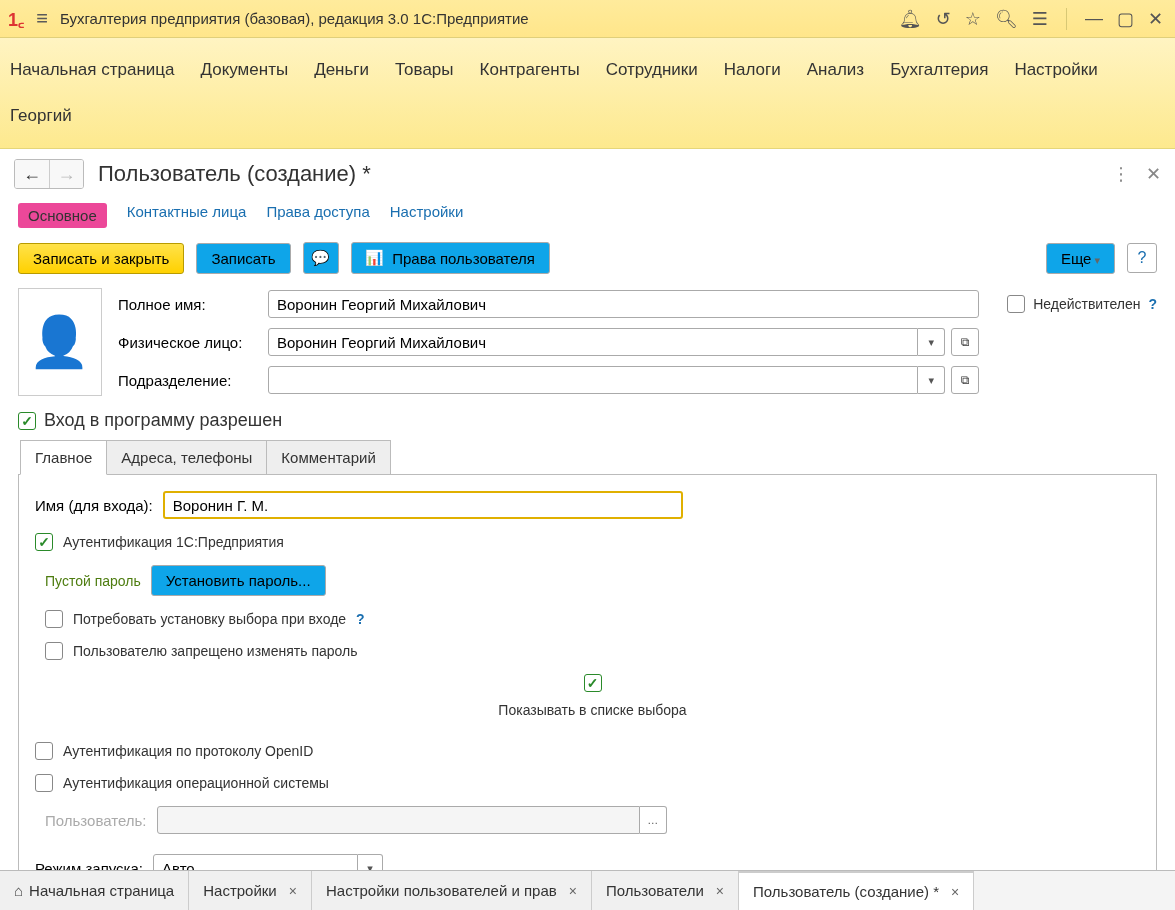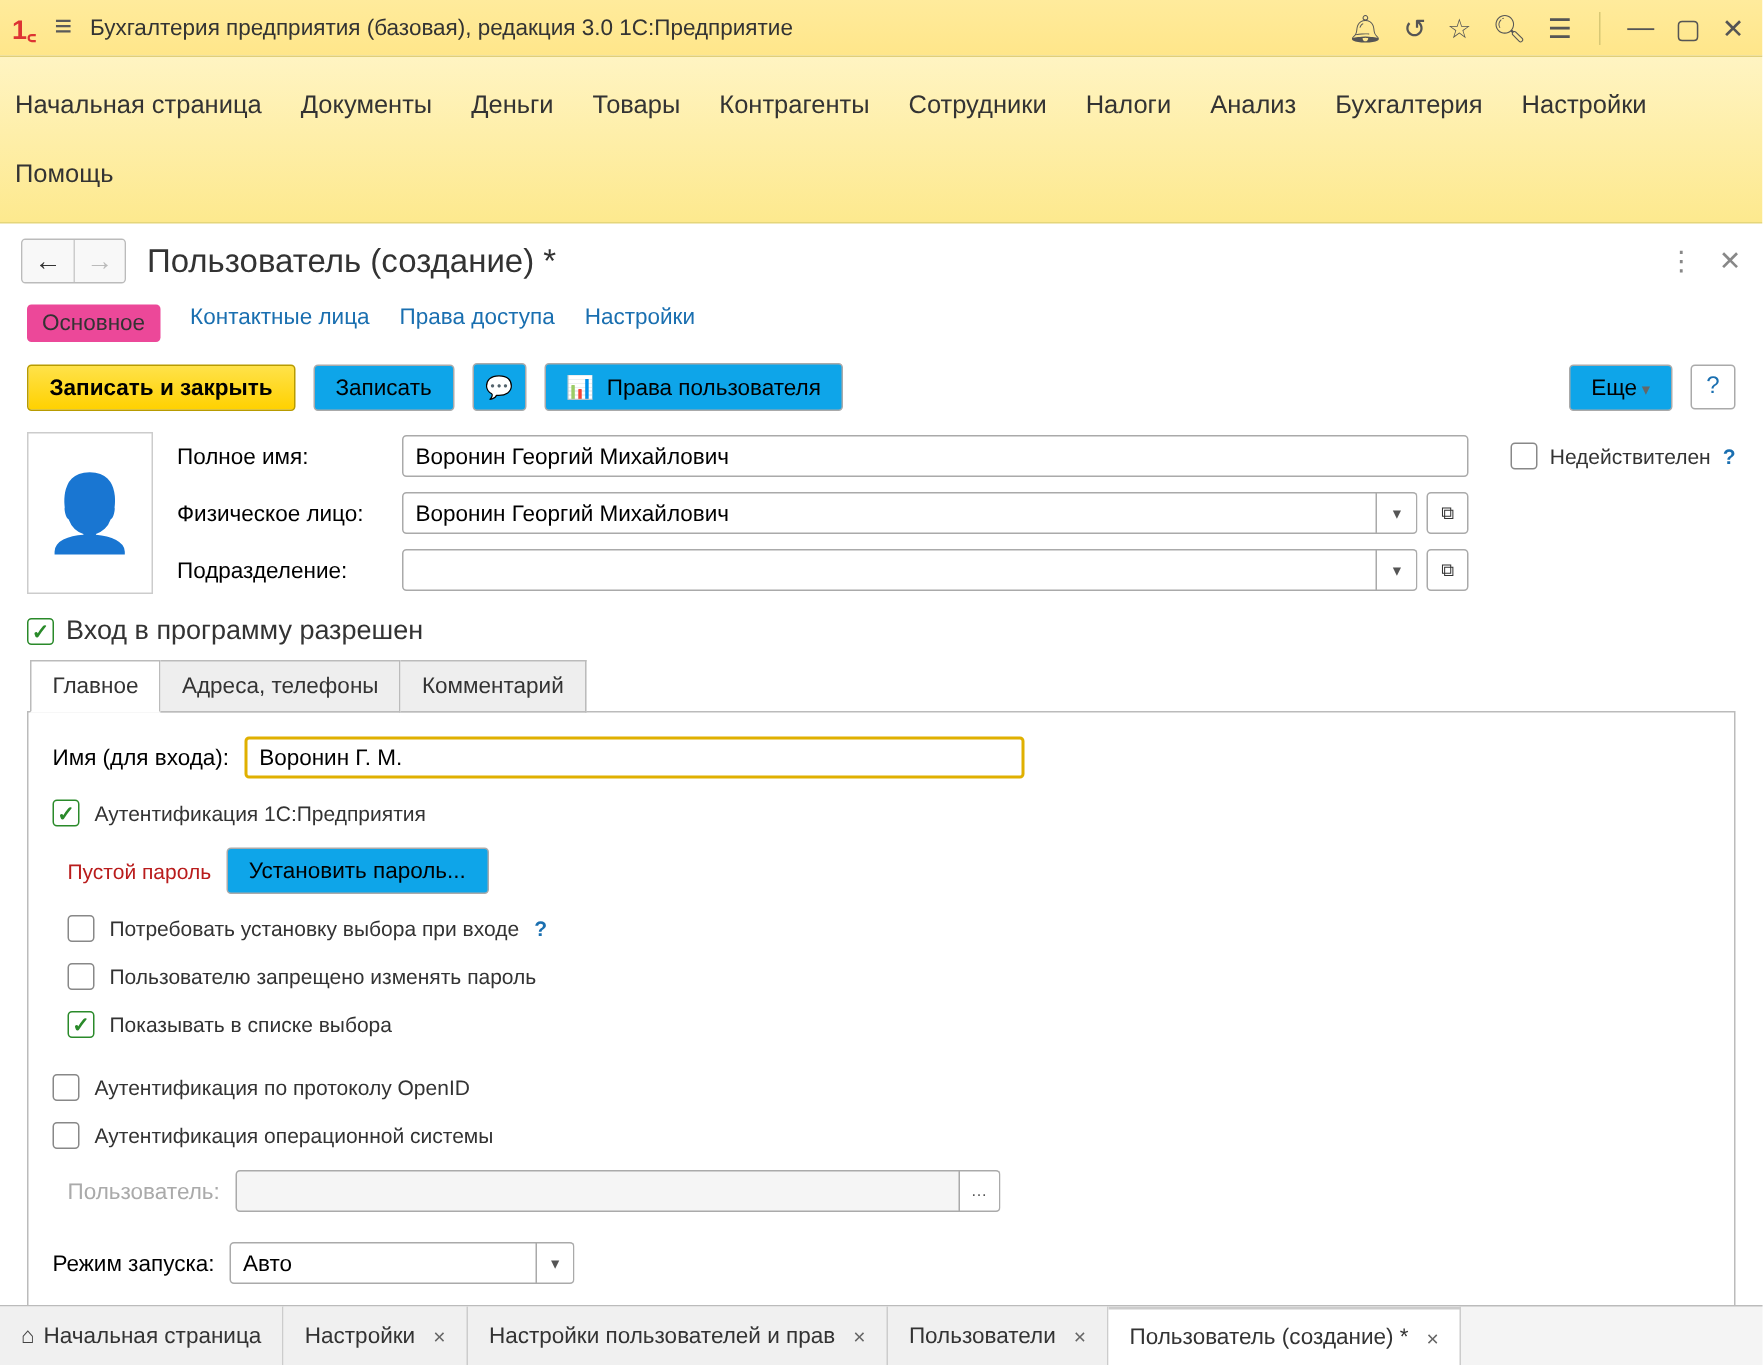"Помощь" span { text: Помощь -> Георгий }
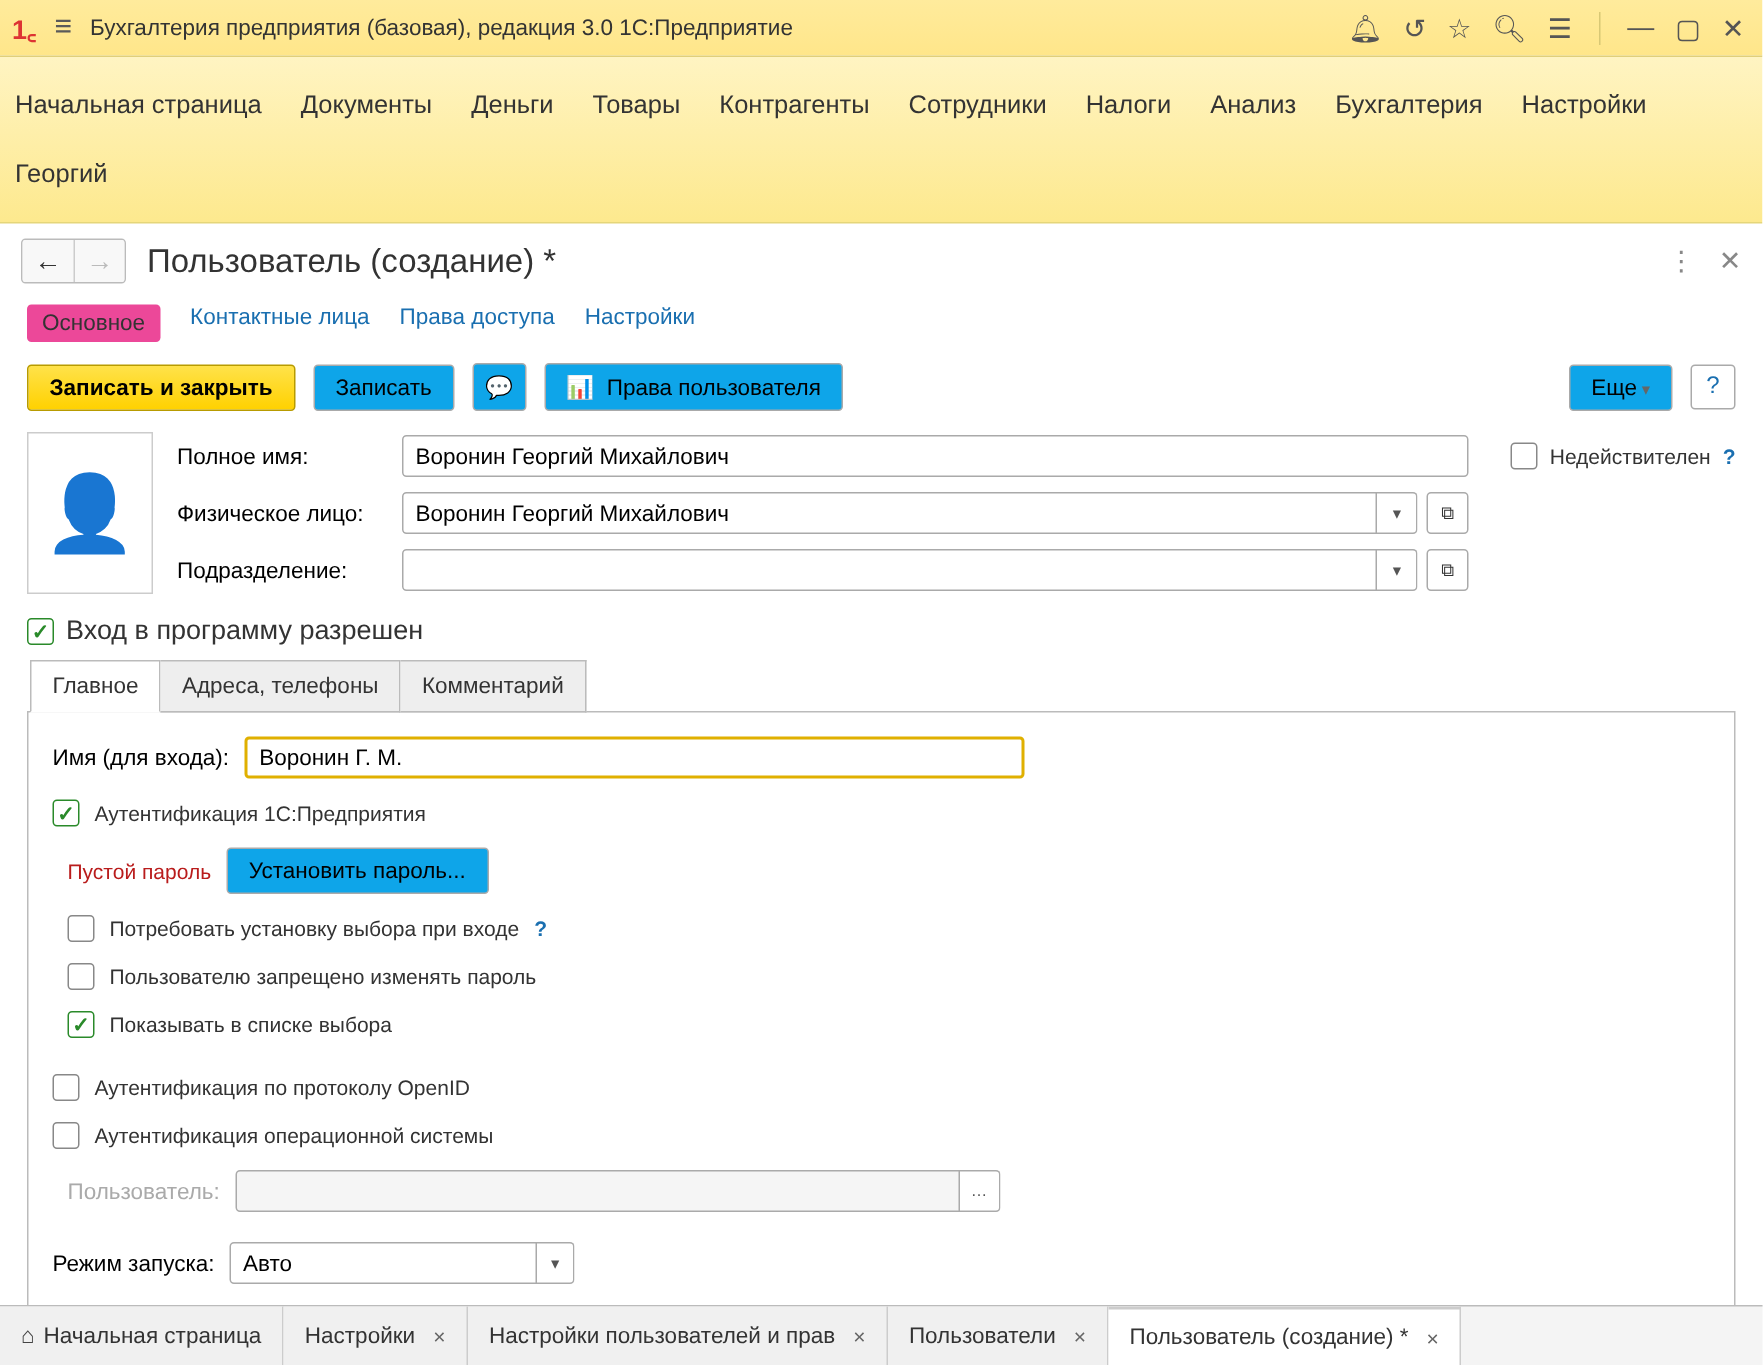"Записать и закрыть" .btn.primary { font-weight: bold -> normal }
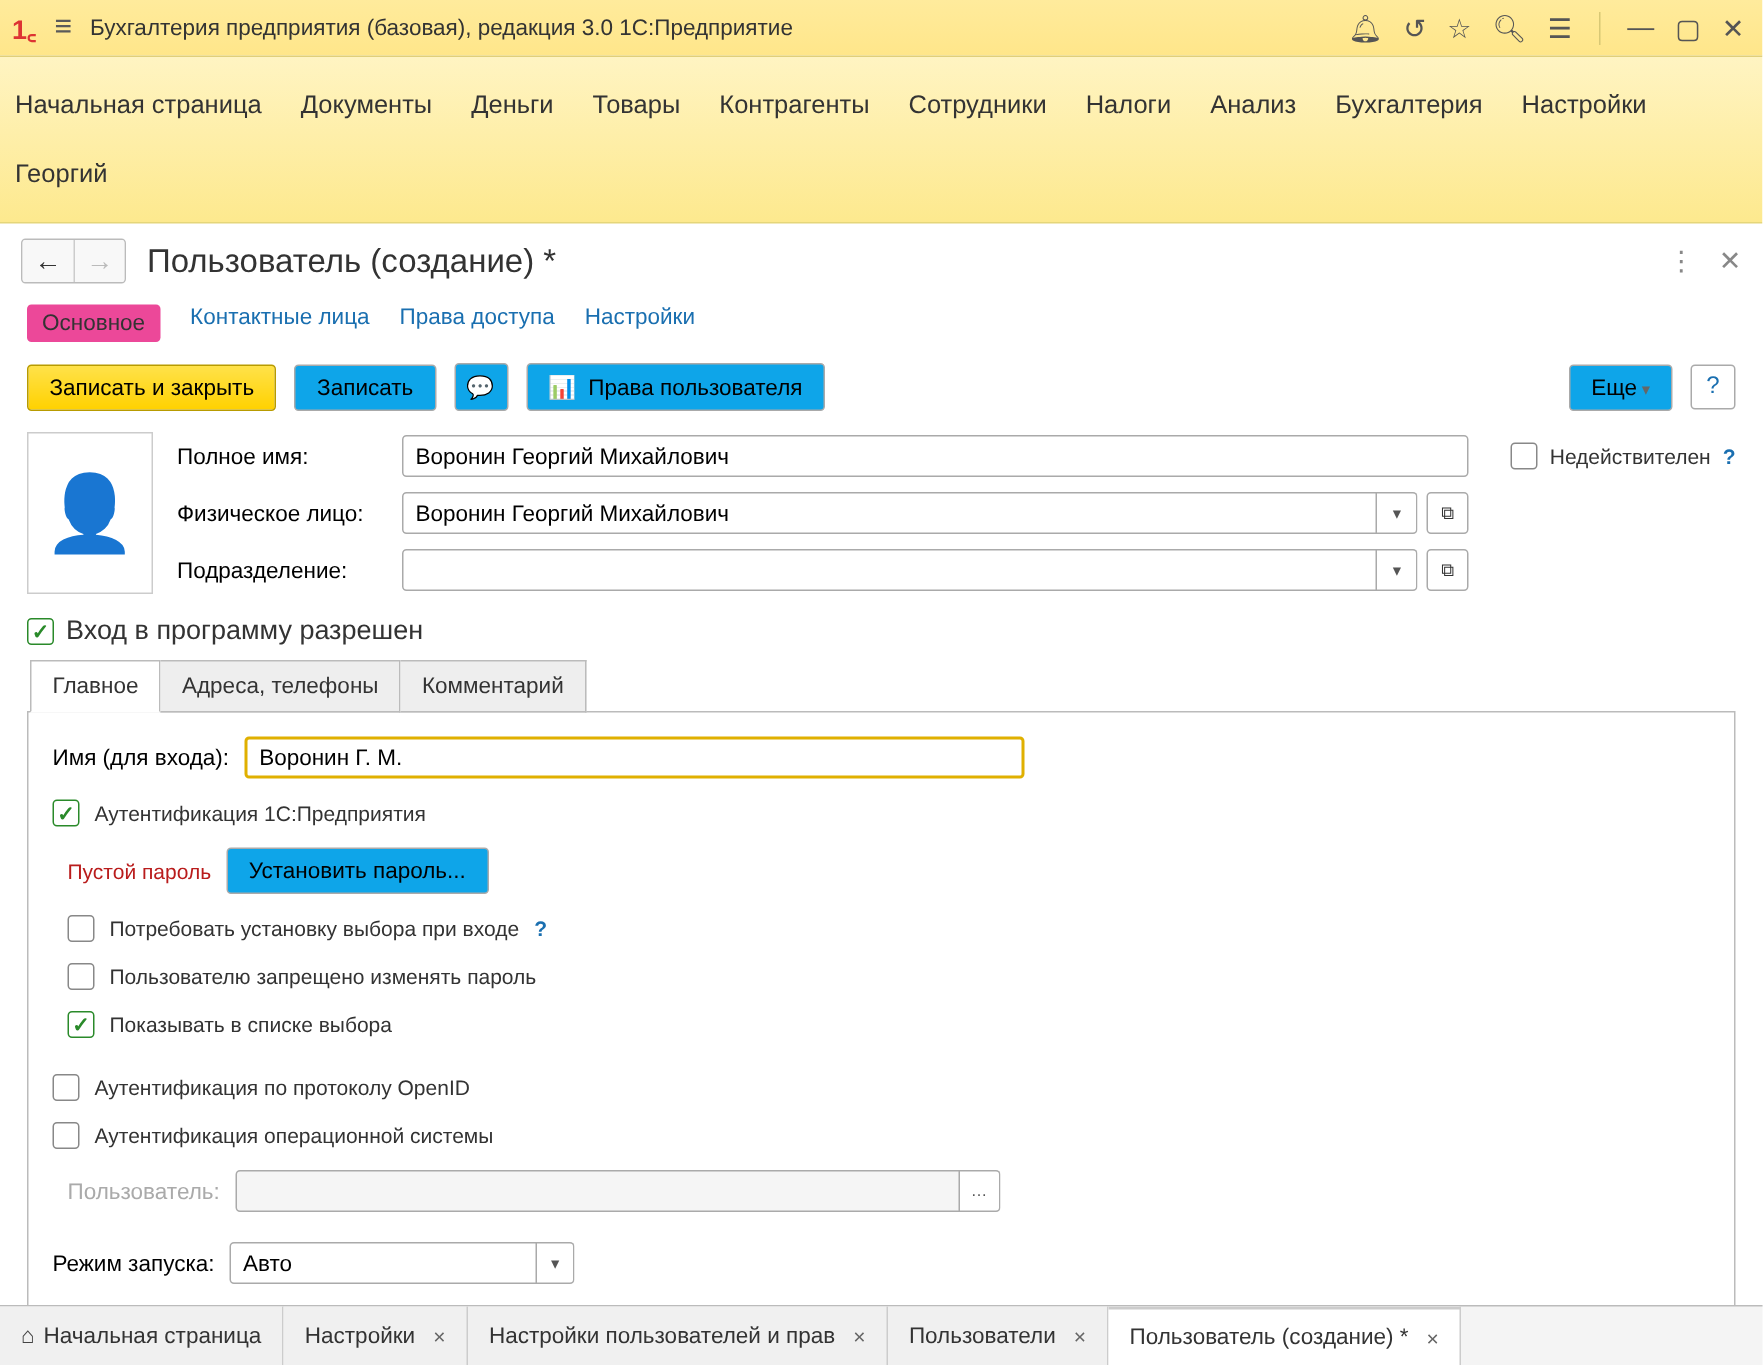"Пустой пароль" .muted { color: #b91c1c -> #4d7c0f }
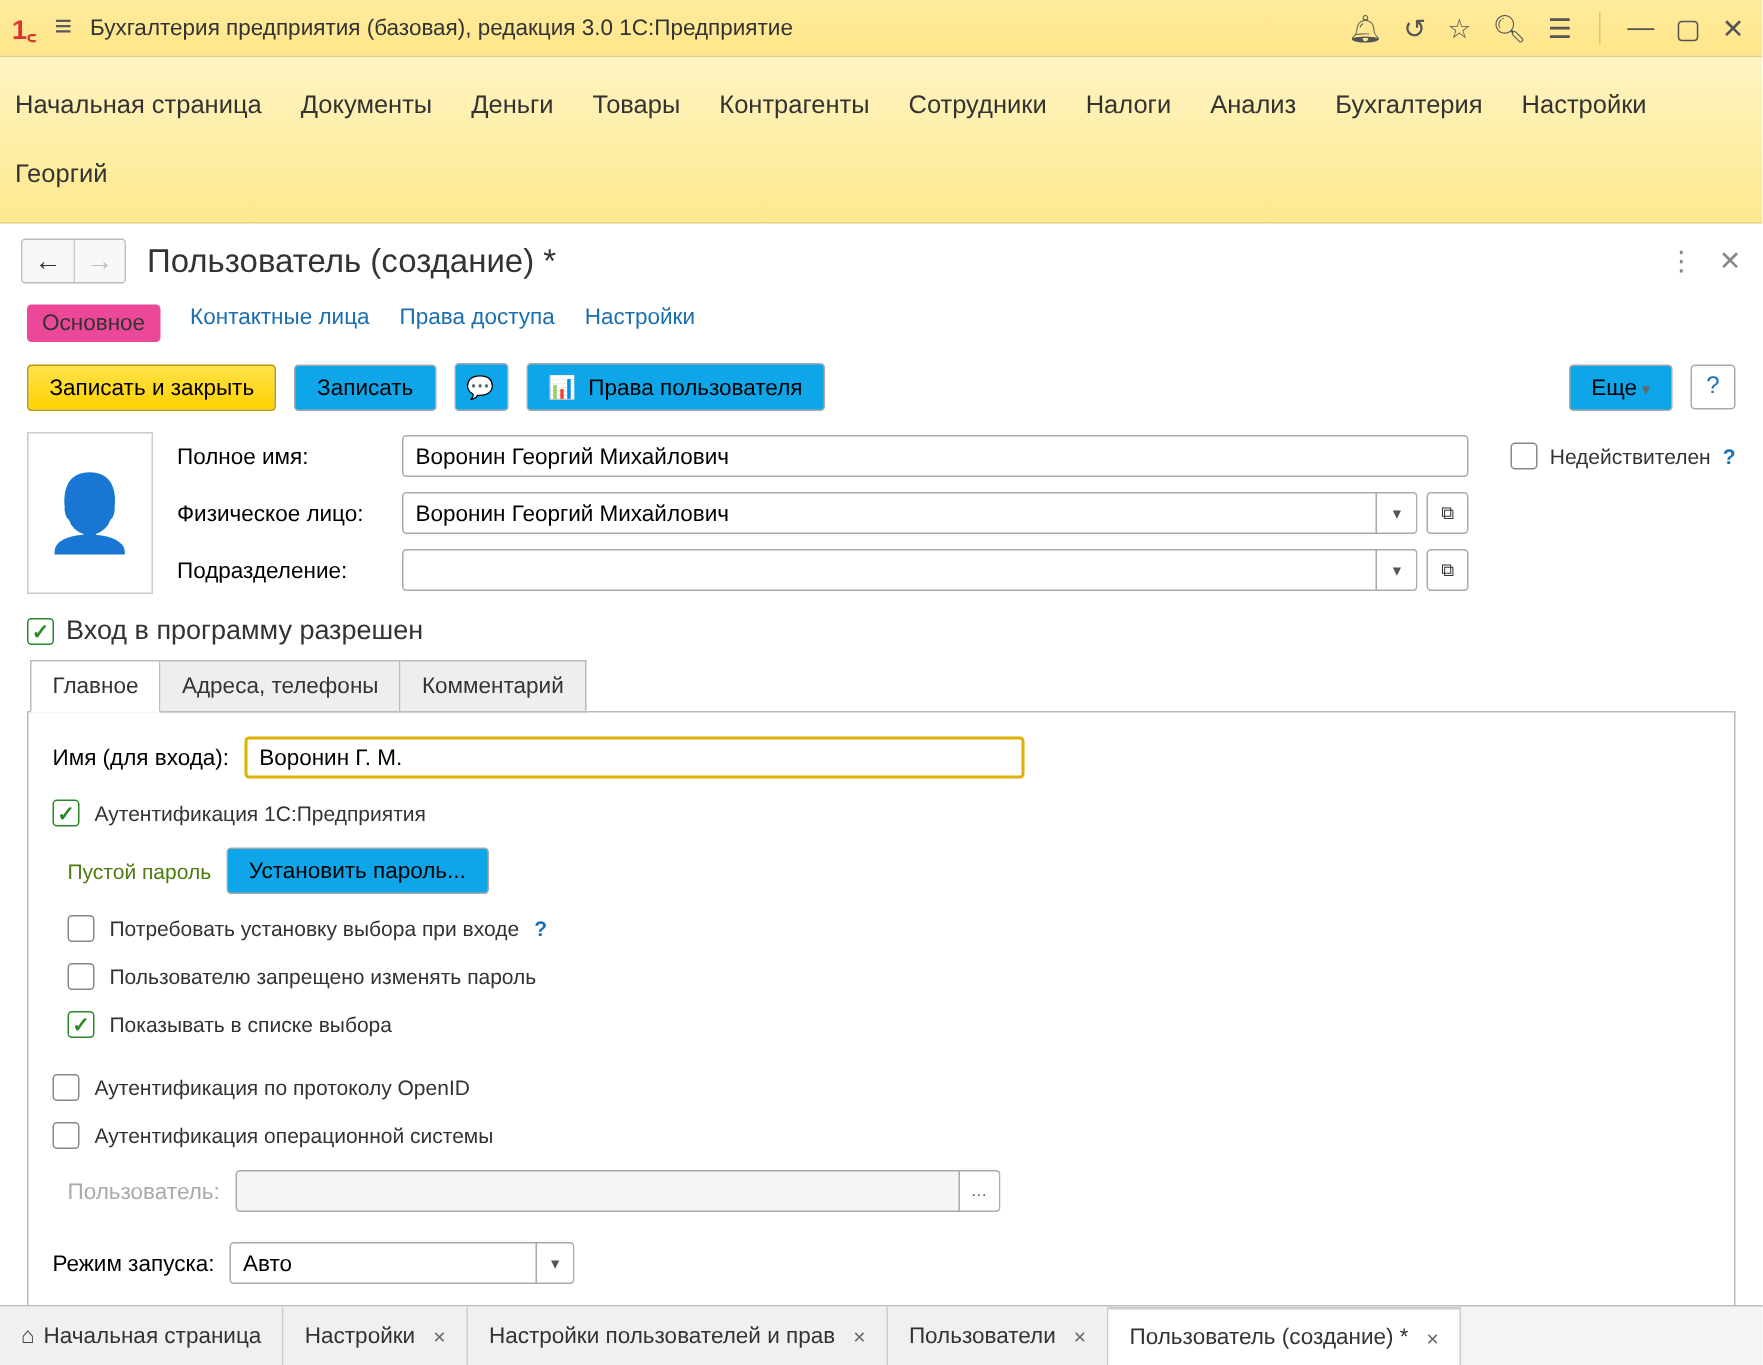"Показывать в списке выбора" div.row { flex-direction: none -> column }
